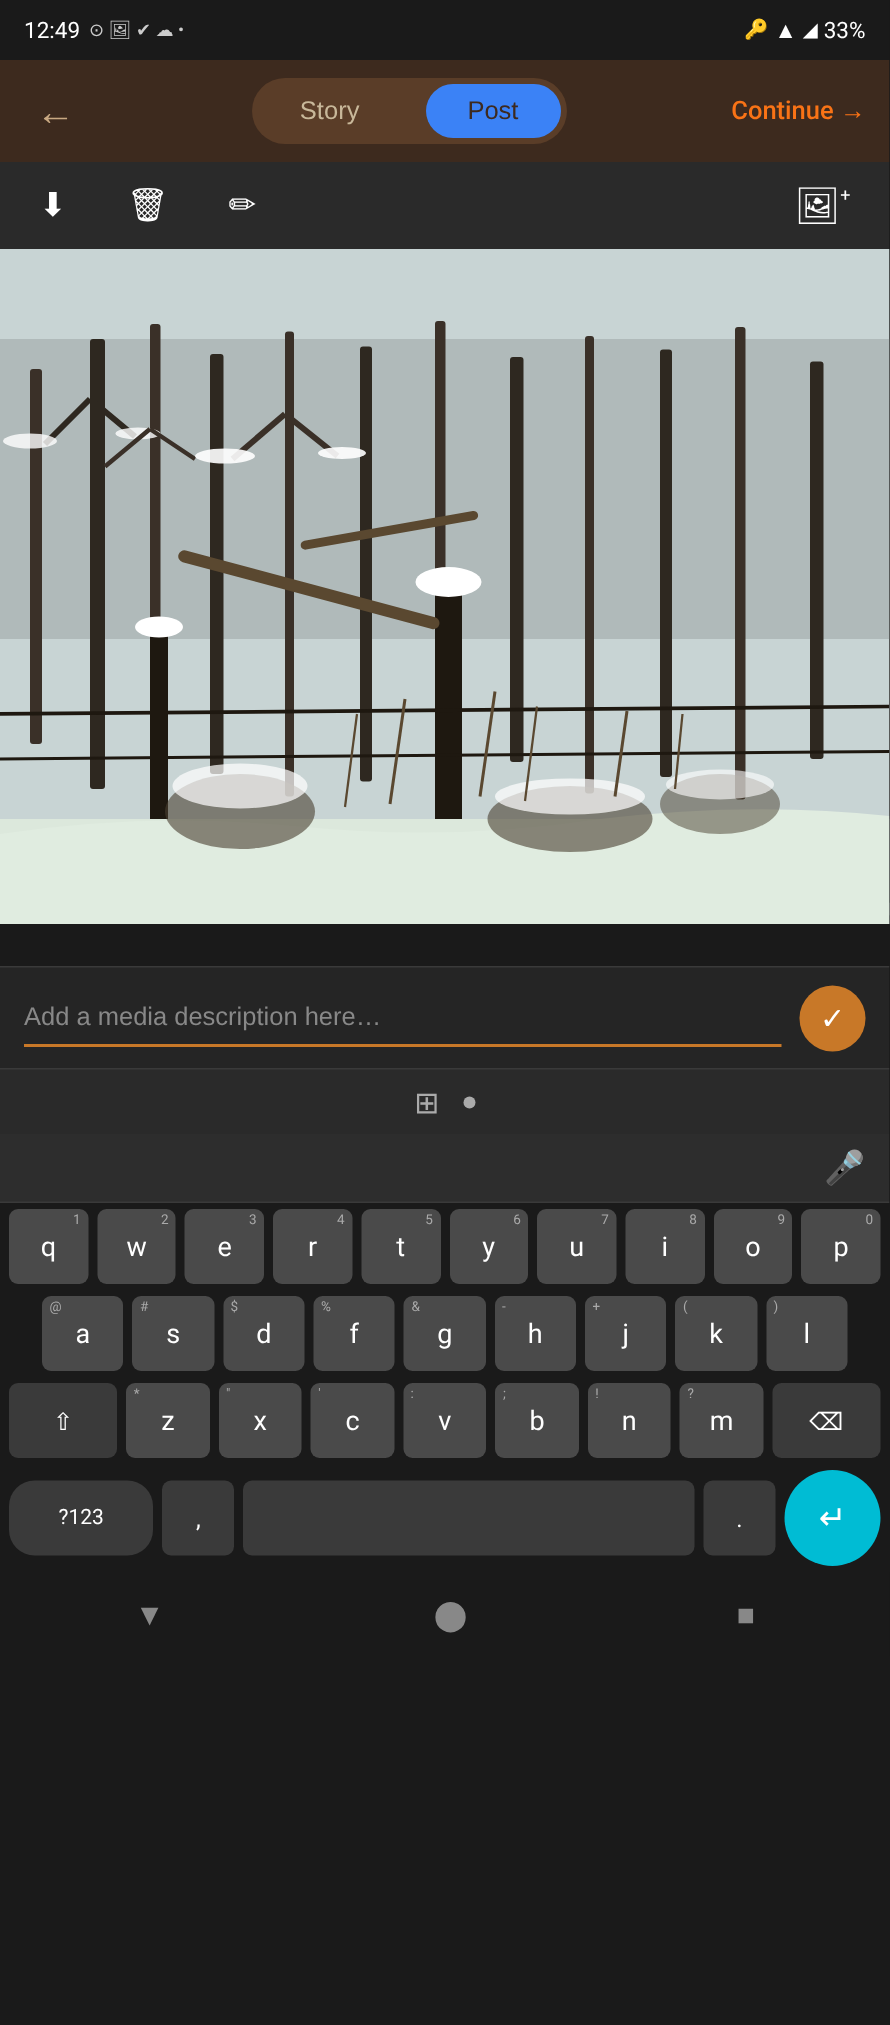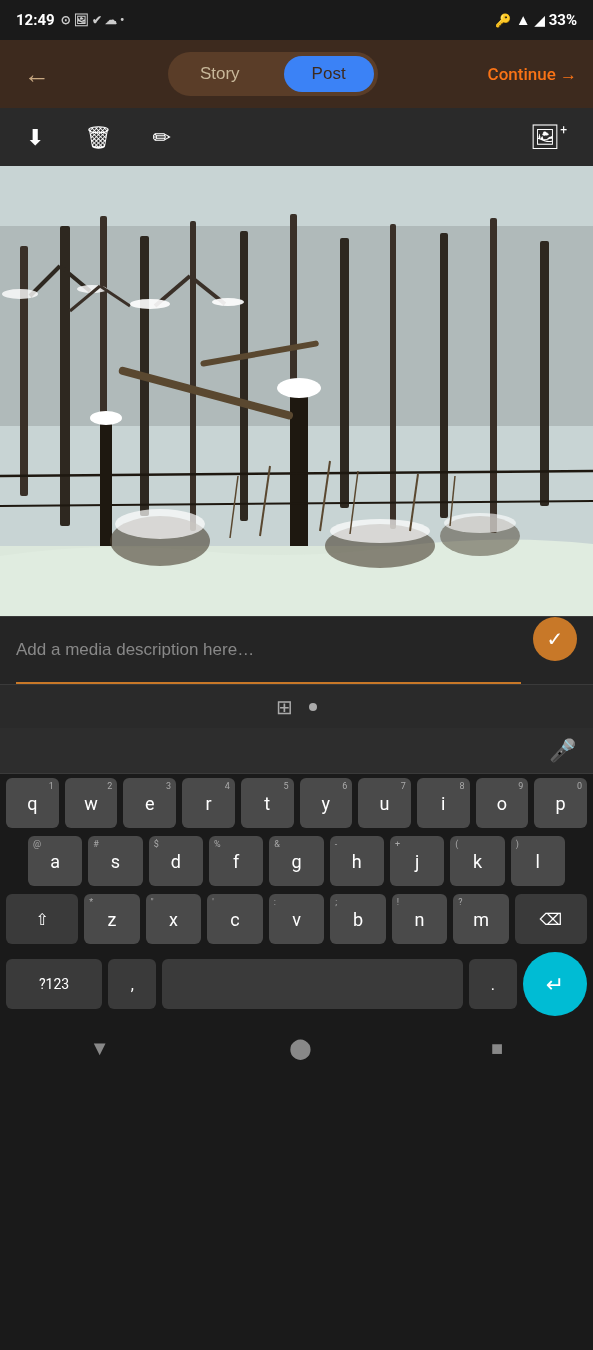"12:49" .status-bar { font-weight: 700 -> 400 }
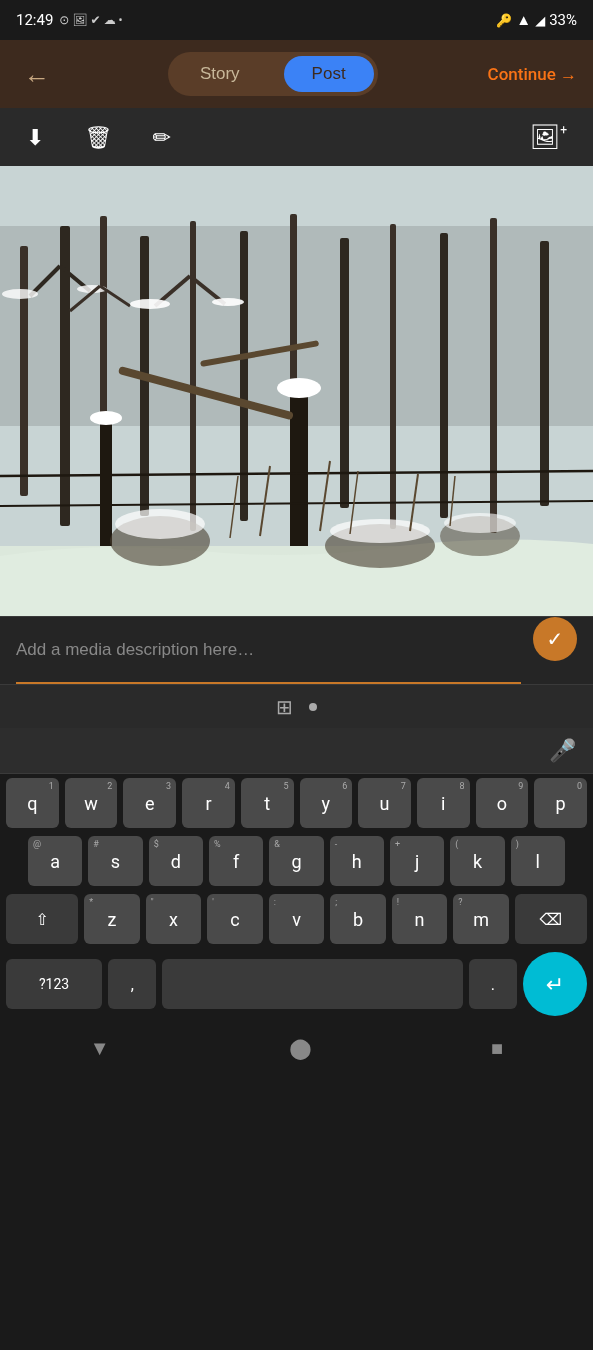"Add a media description here…" .caption-area { align-items: none -> center; margin-top: none -> 28px }
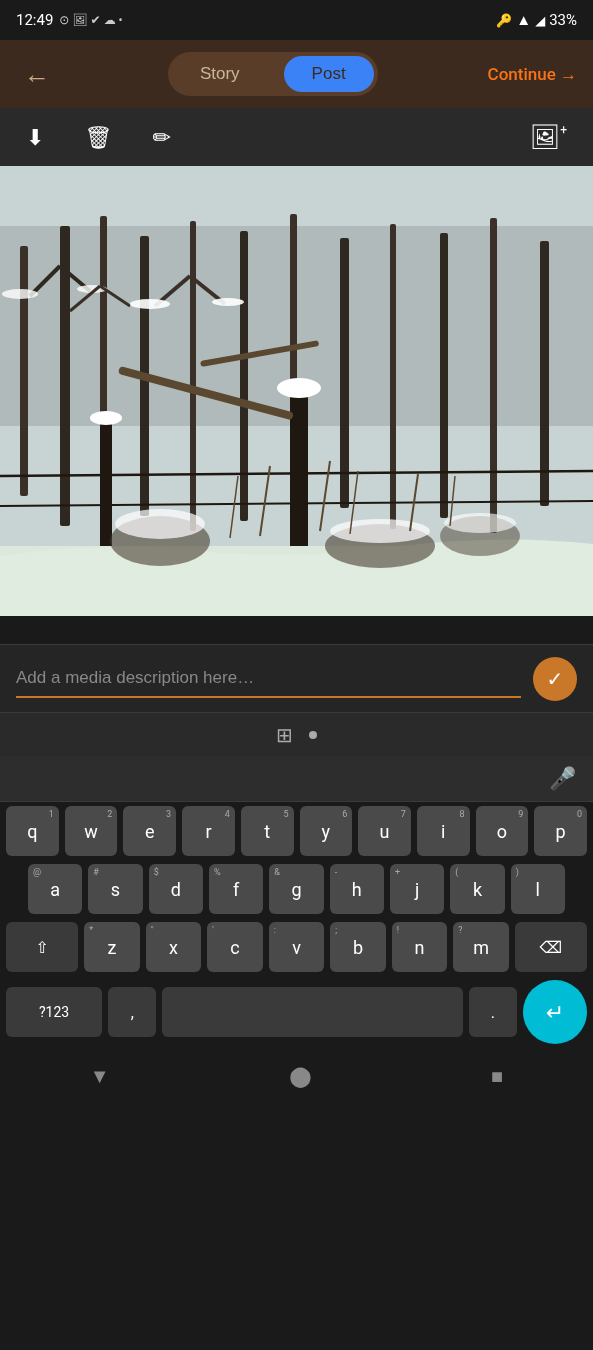"?123" .kb-numbers { border-radius: none -> 17px }
